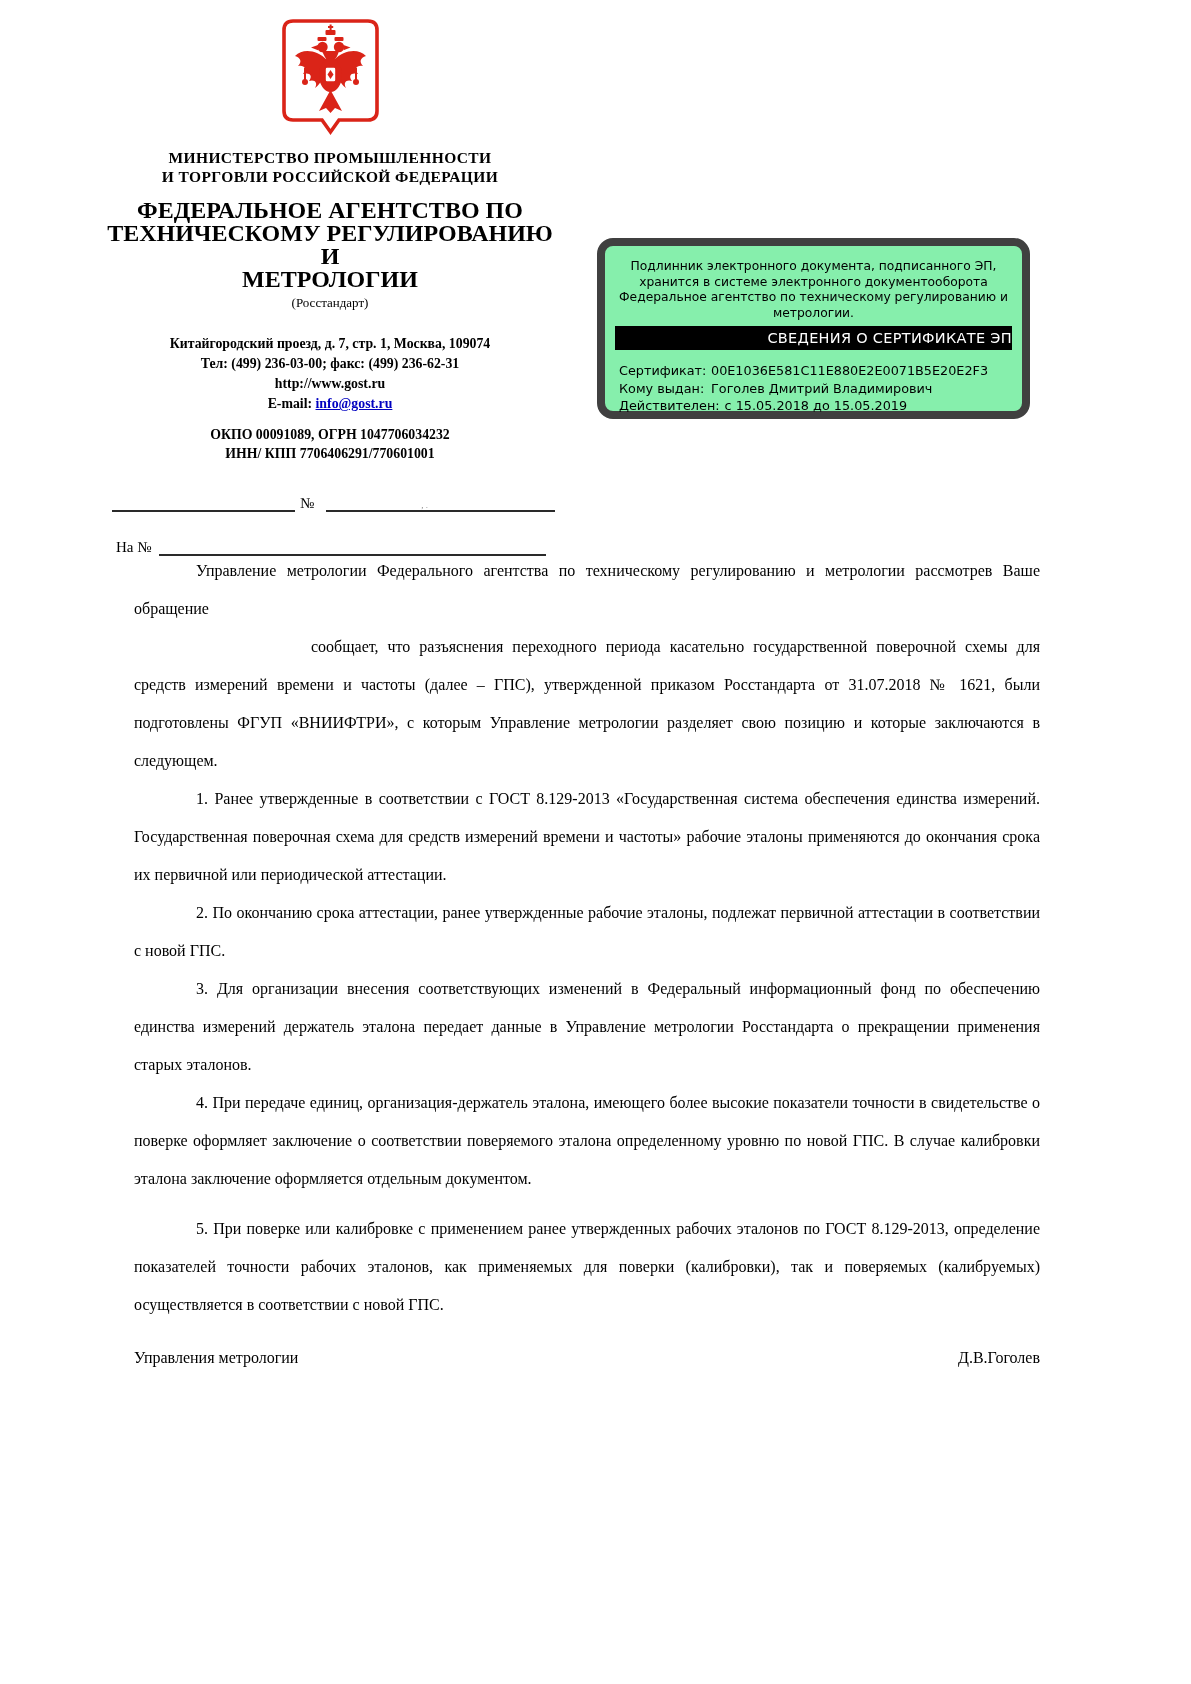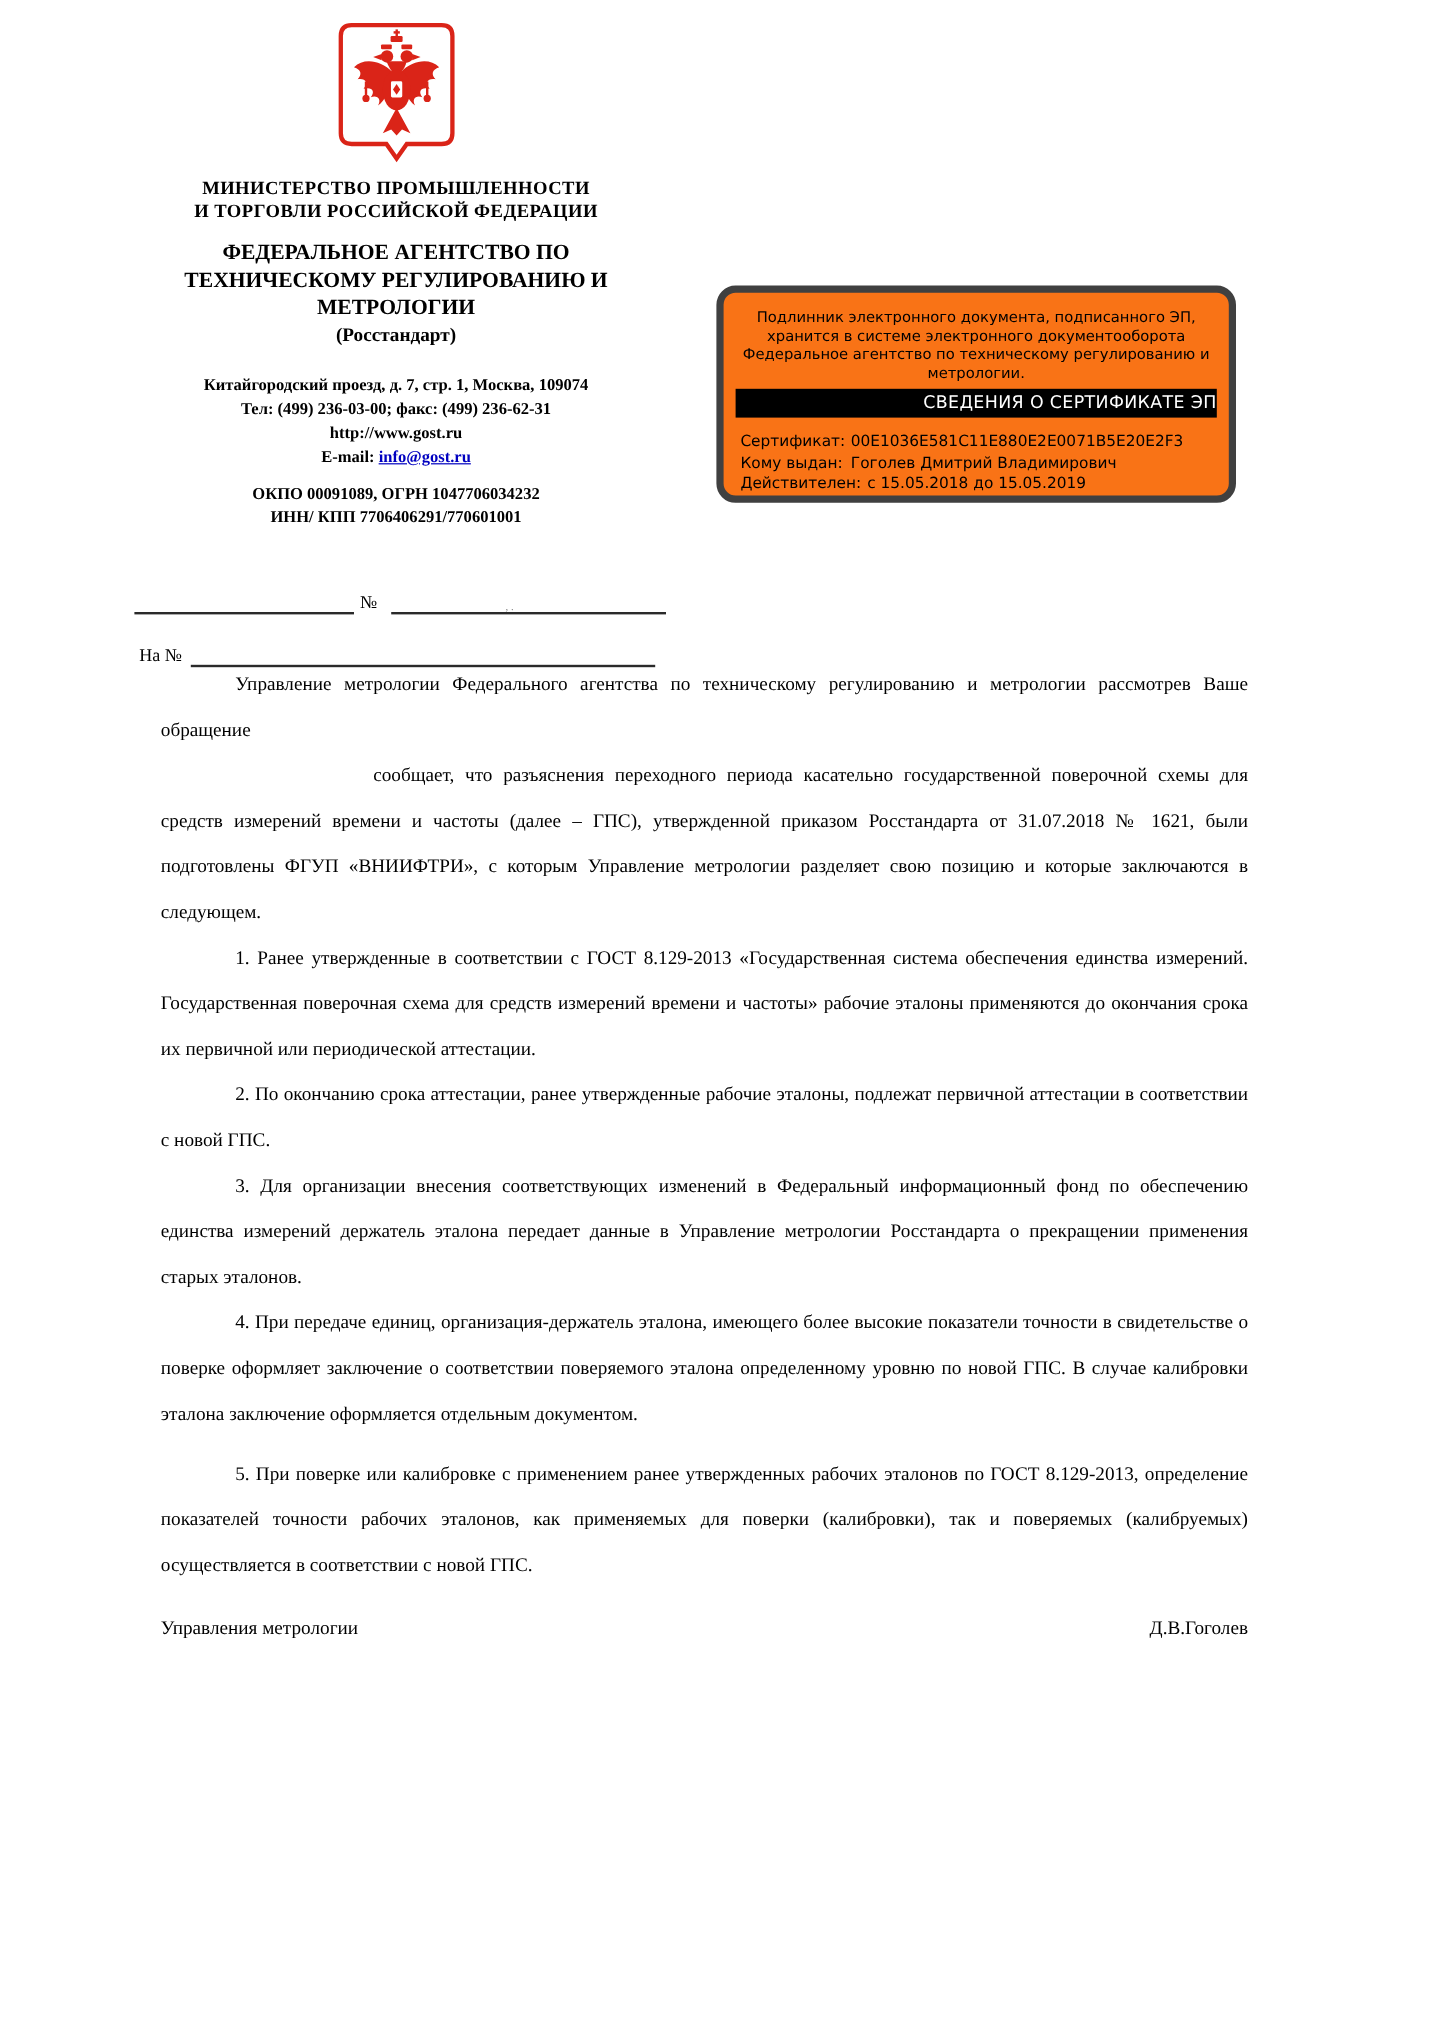"ФЕДЕРАЛЬНОЕ АГЕНТСТВО ПО" .agency { font-size: 18px -> 24px }
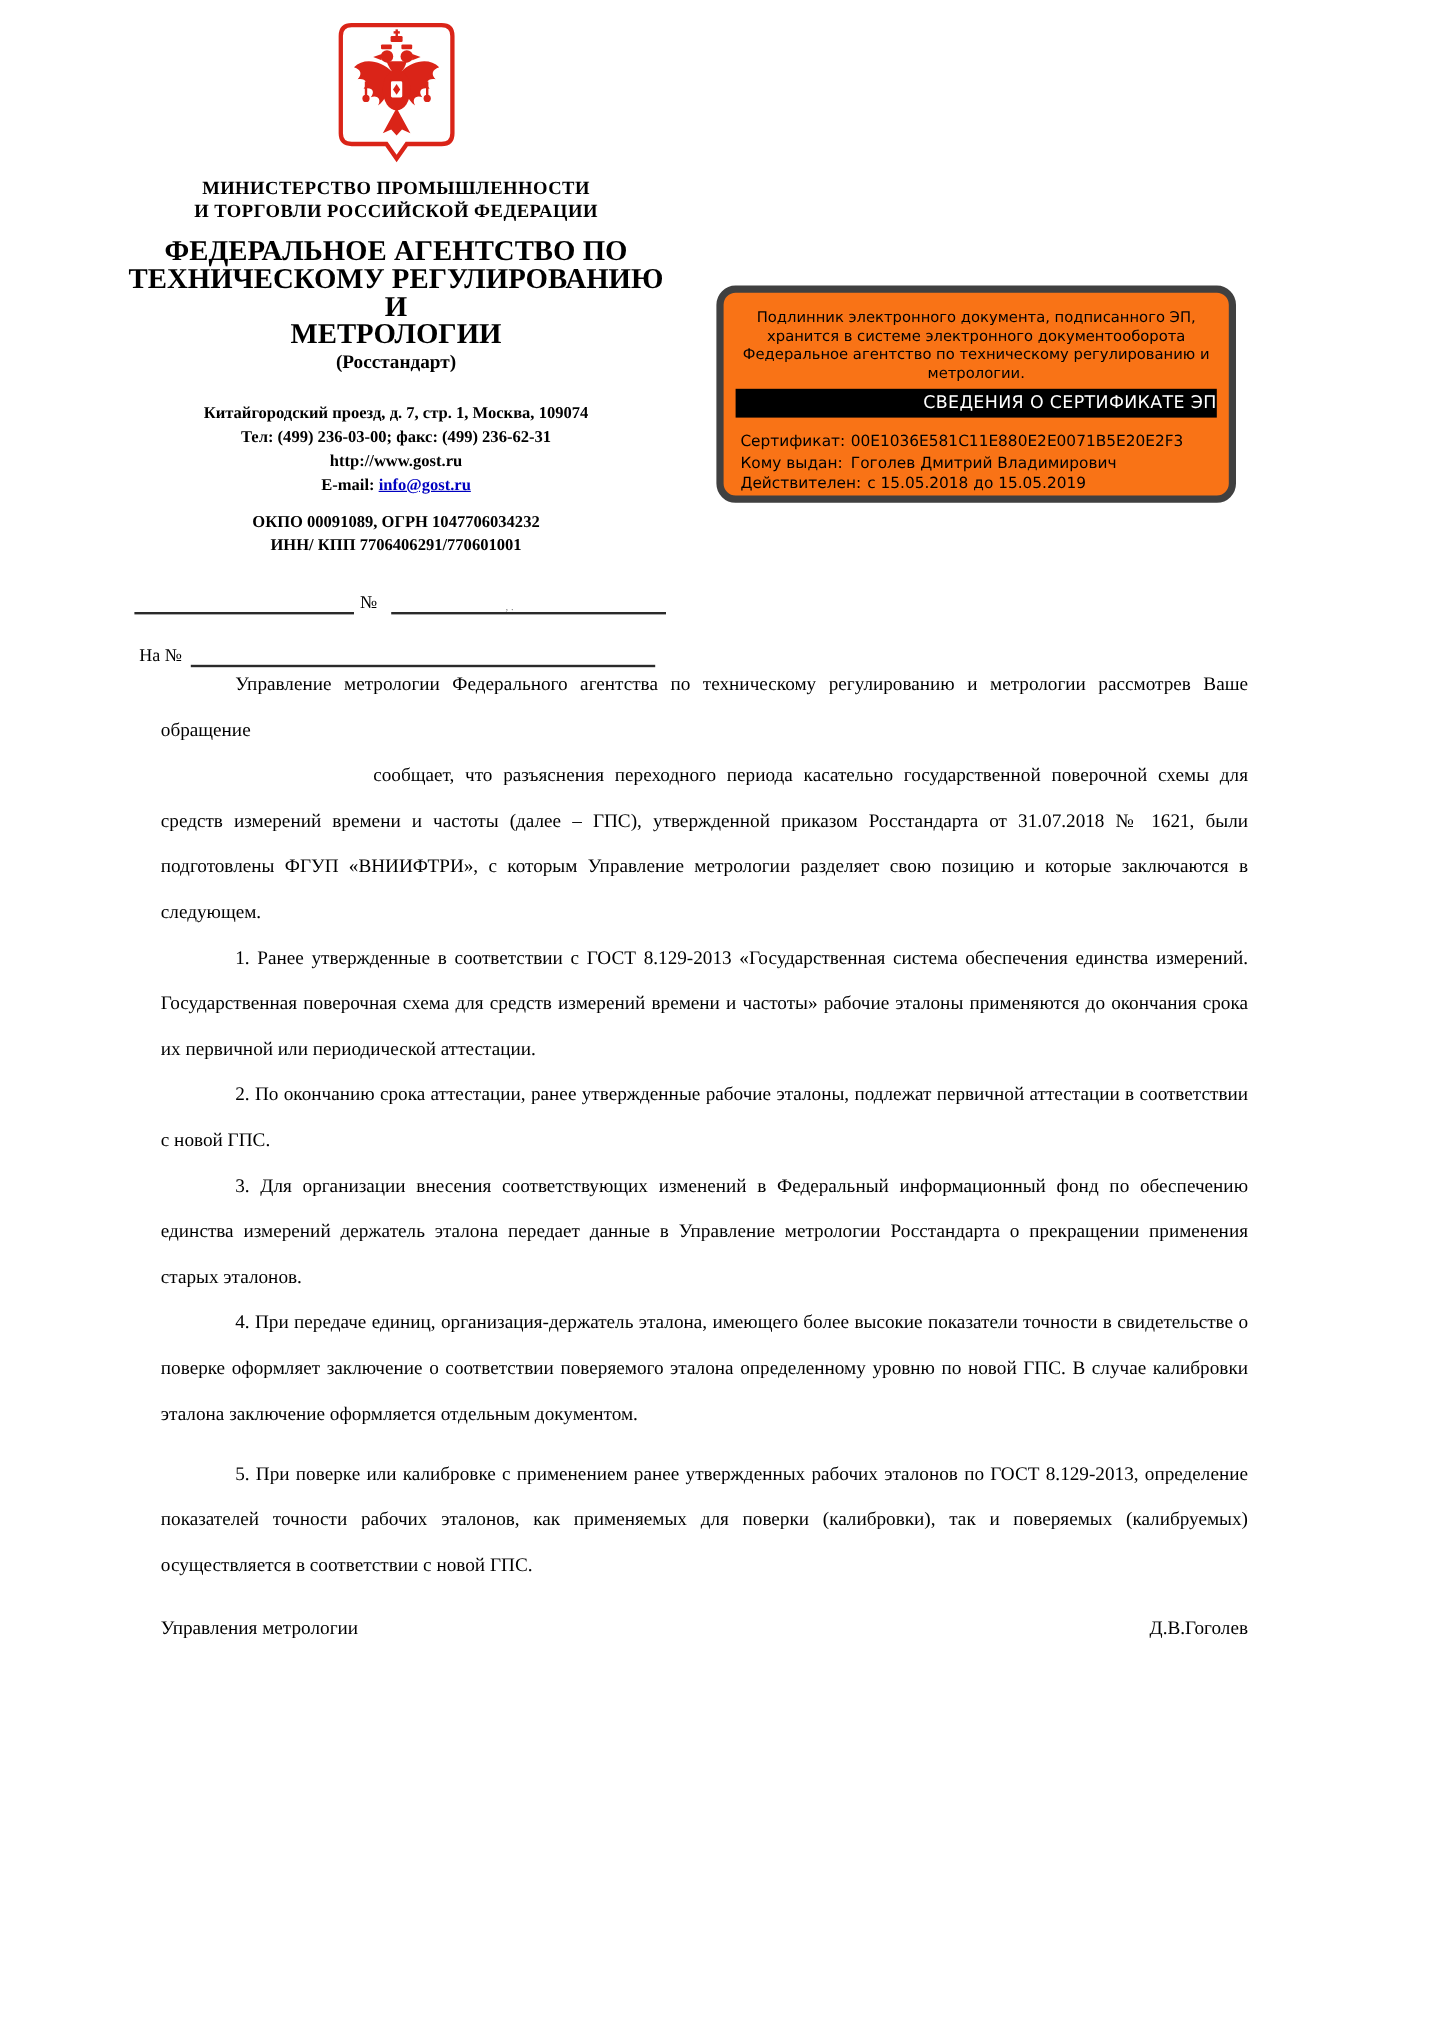"Подлинник электронного документа," .stamp { background: #f97316 -> #86efac; border: 6px solid #404040 -> 8px solid #404040 }
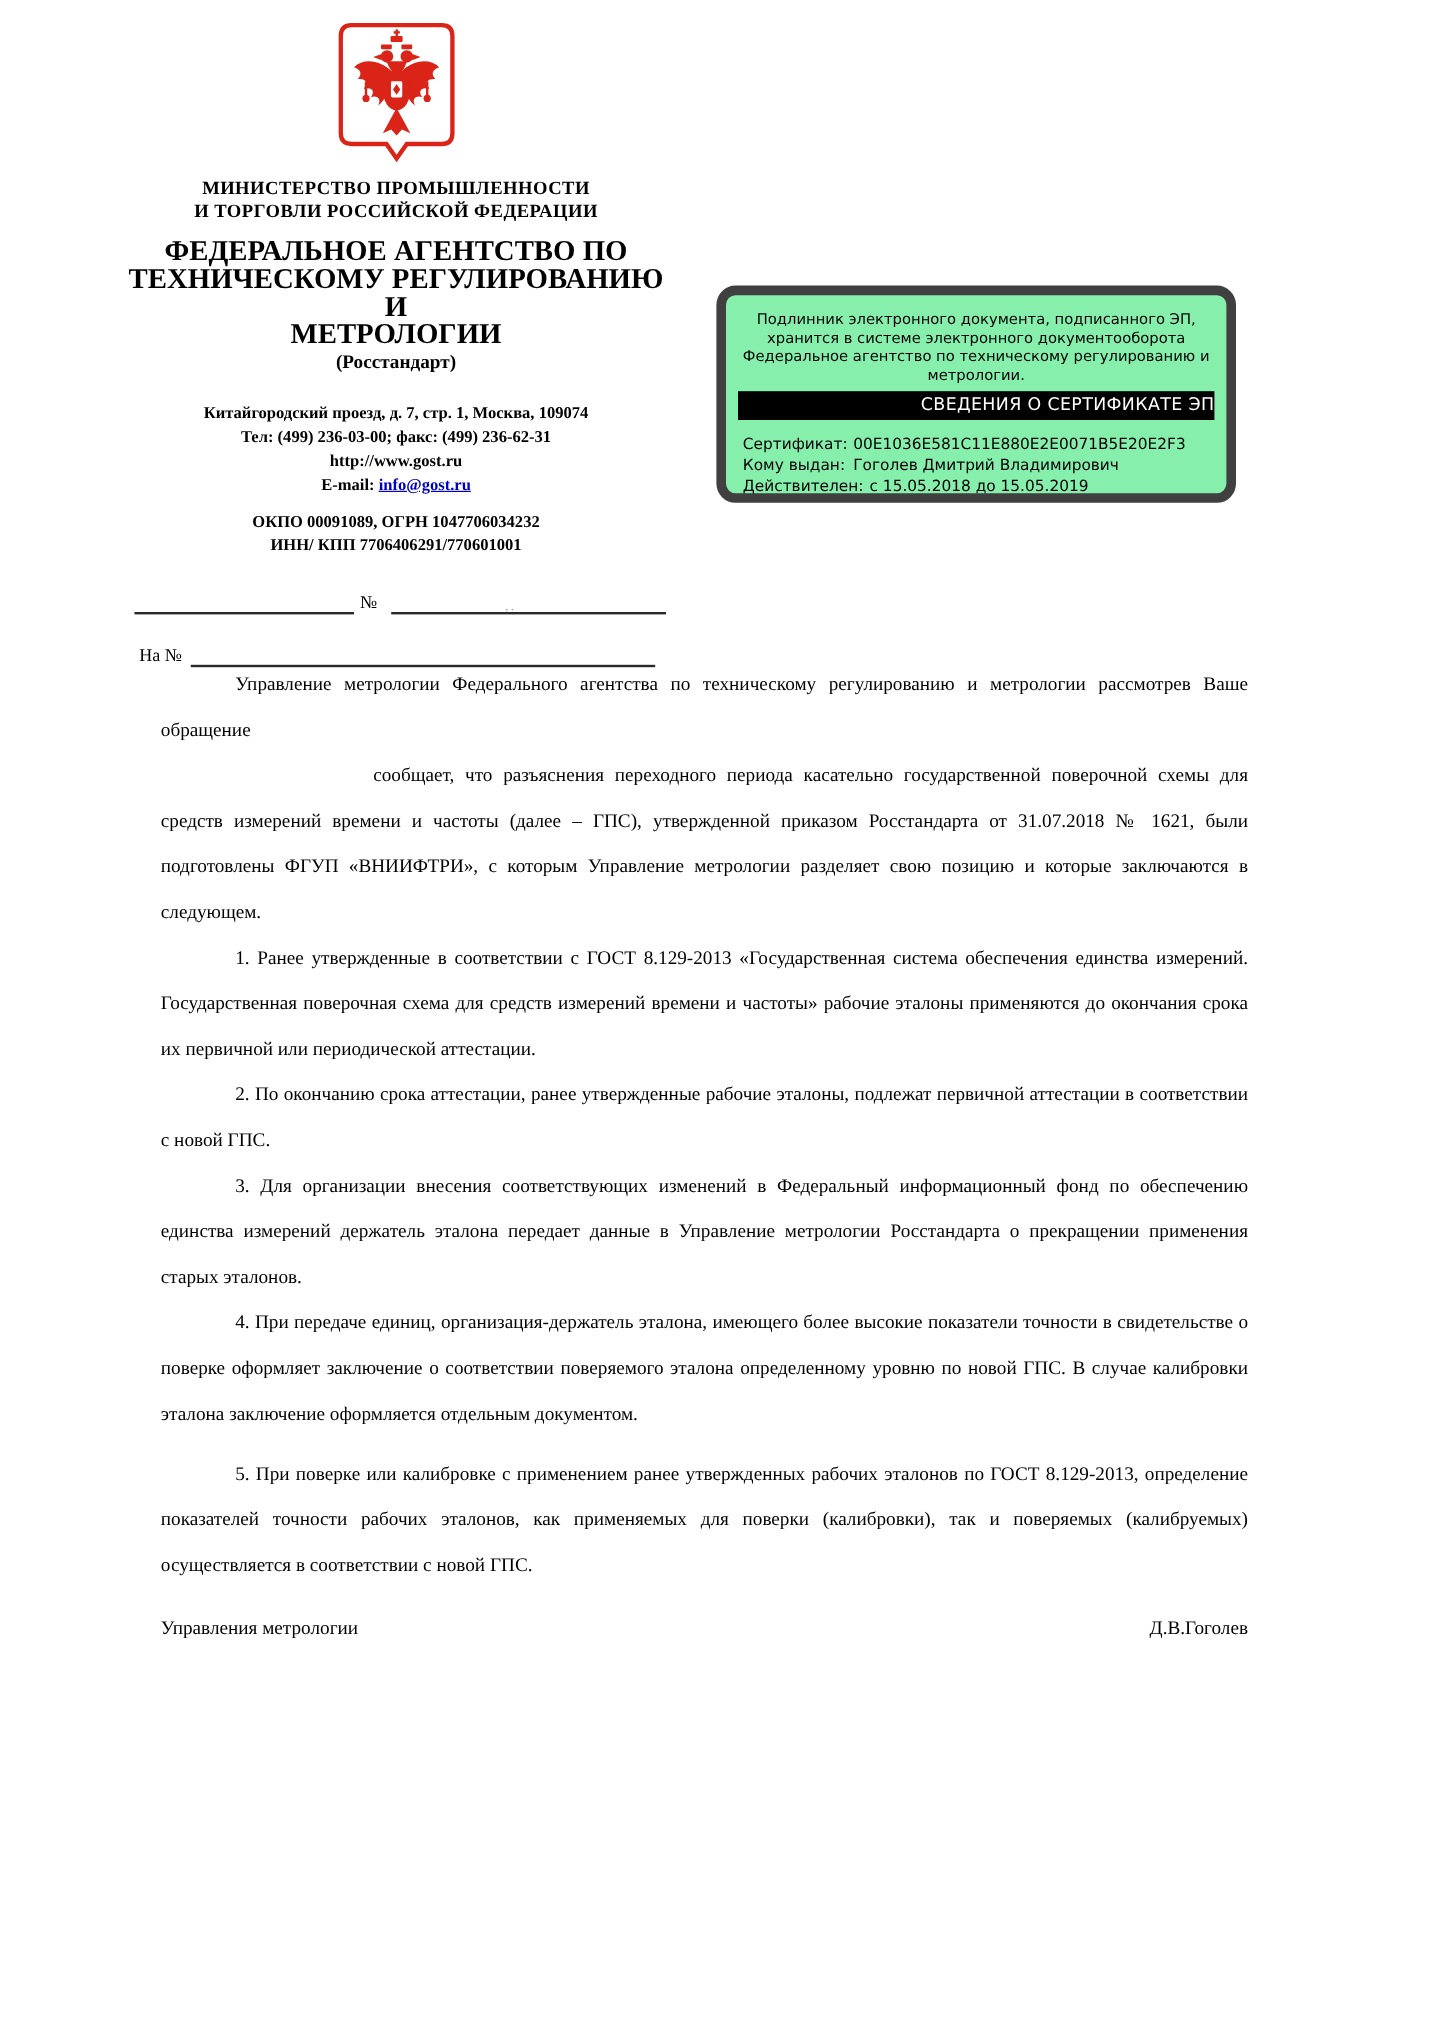"(Росстандарт)" .agency-short { font-size: 16px -> 13px; font-weight: bold -> normal }
